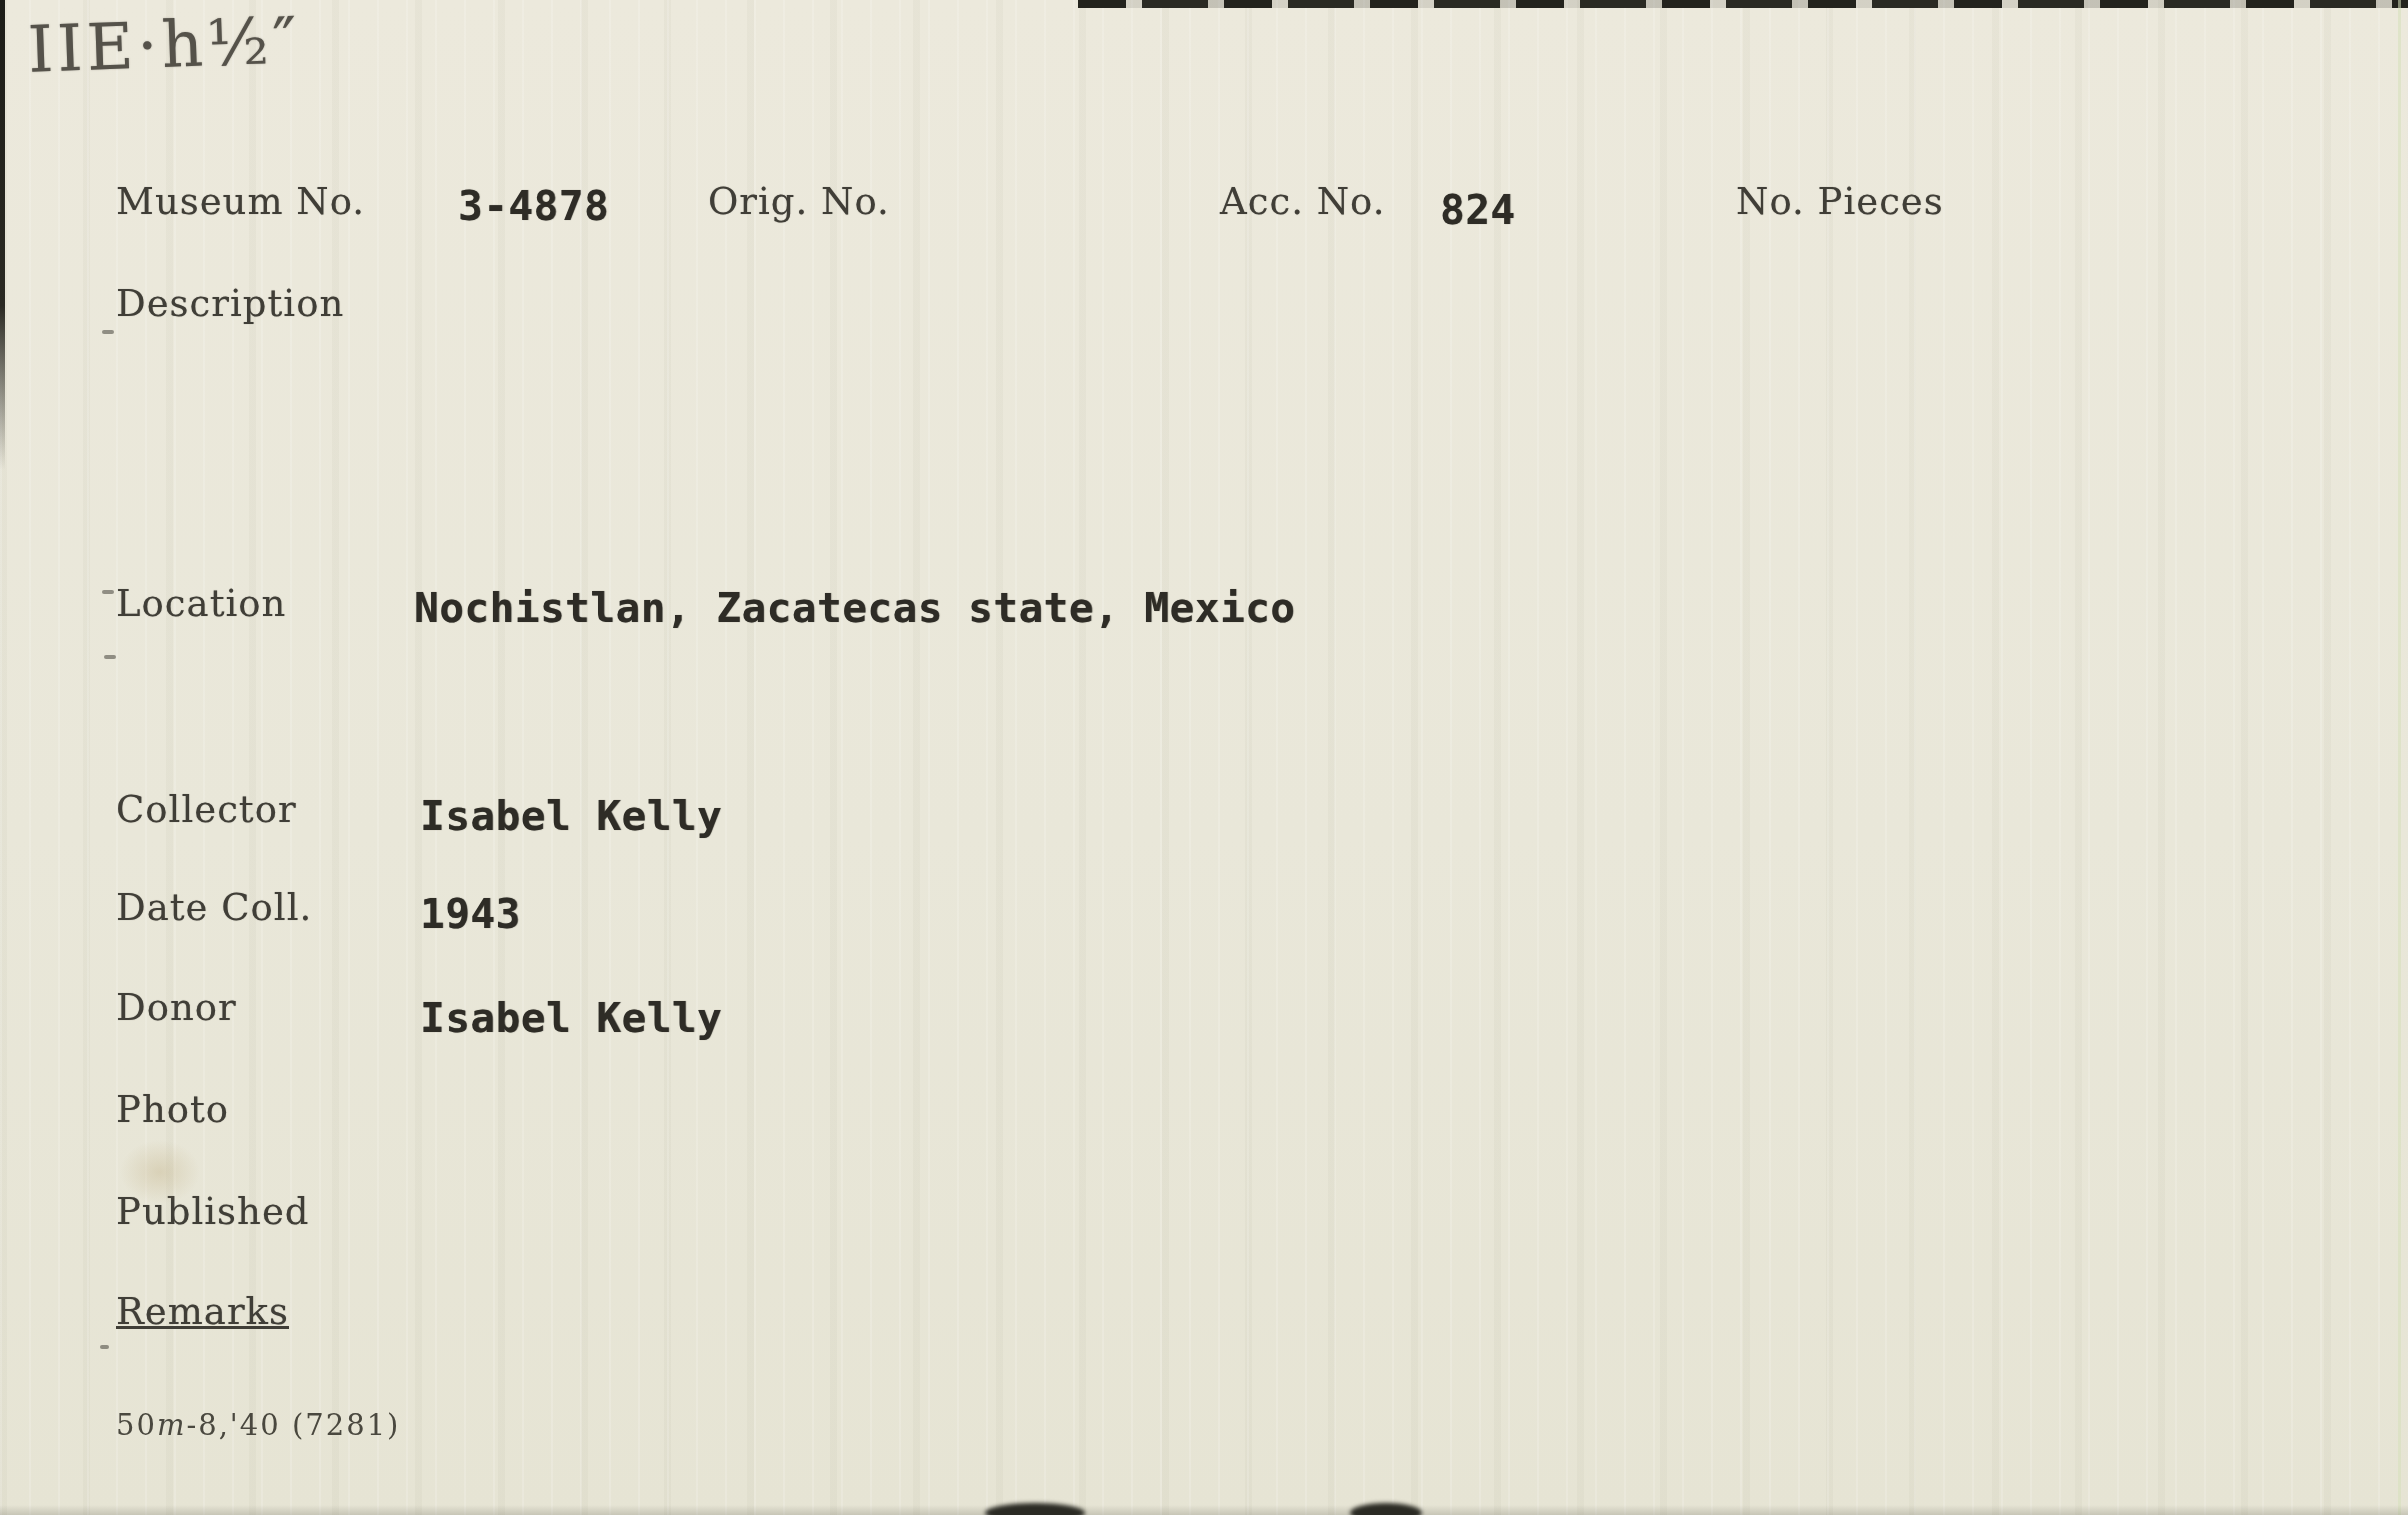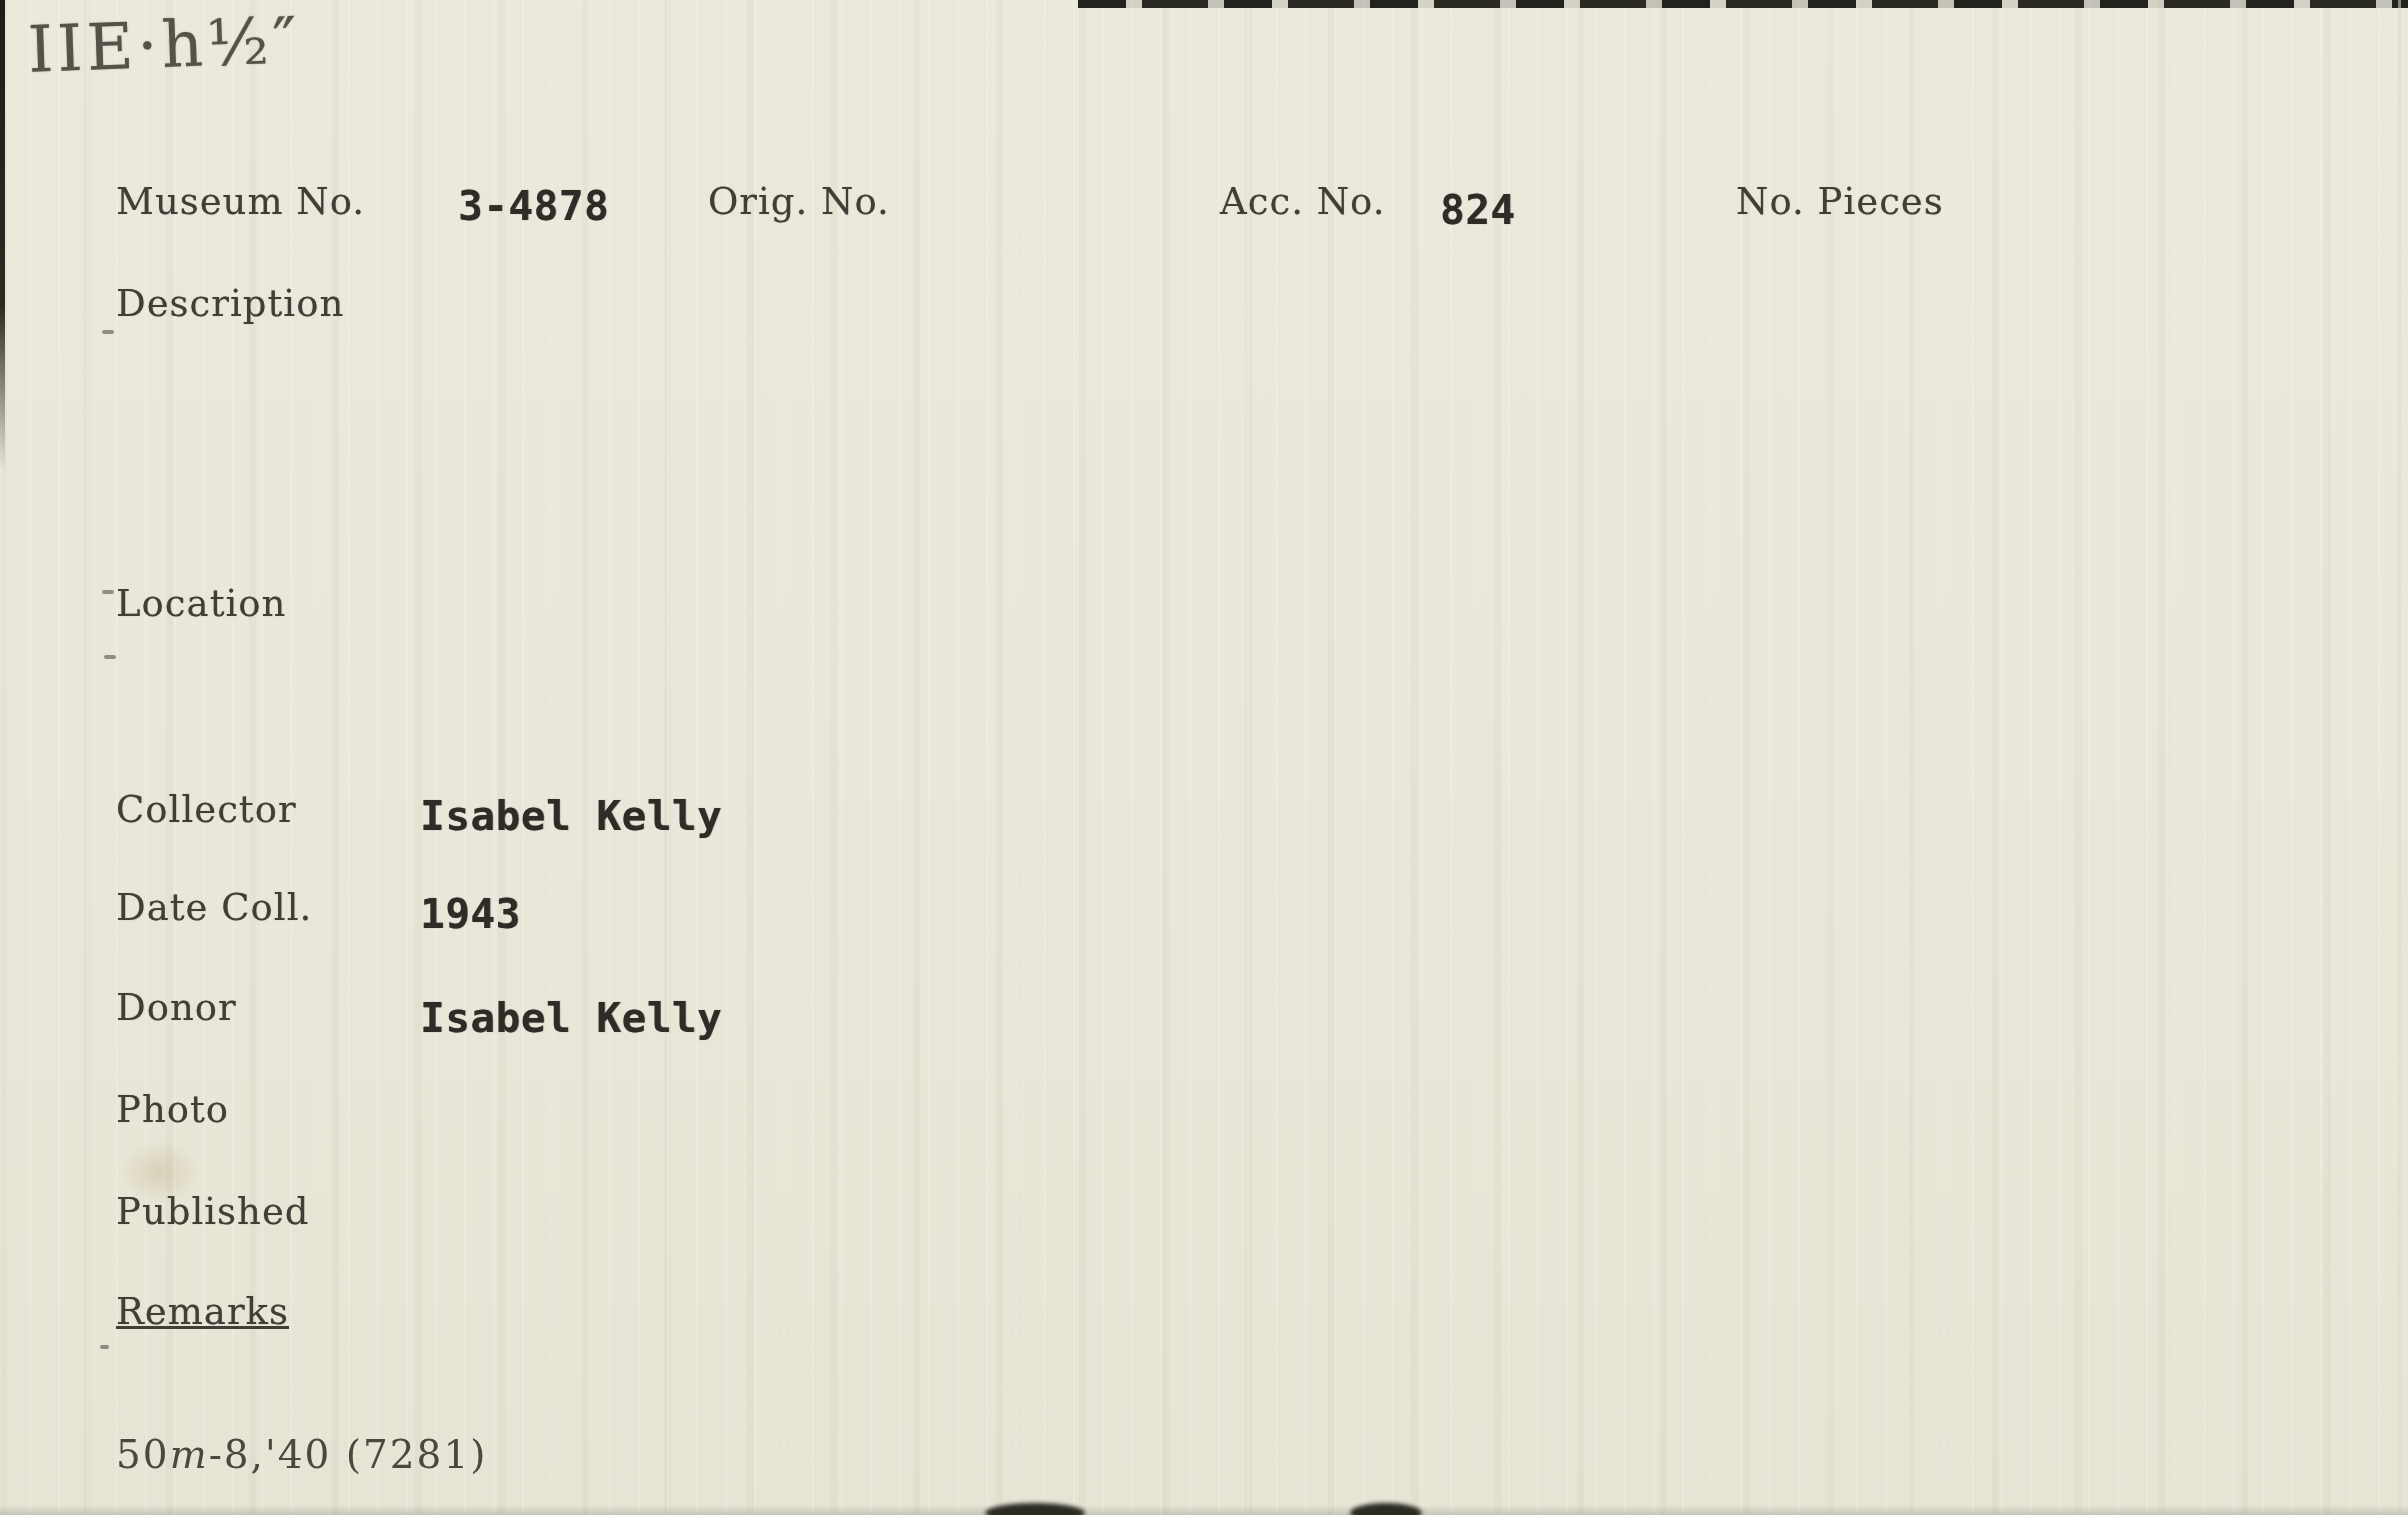"Nochistlan, Zacatecas state, Mexico" div.typed { html: none -> <div>Nochistlan, Zacatecas state, Mexico</div> }
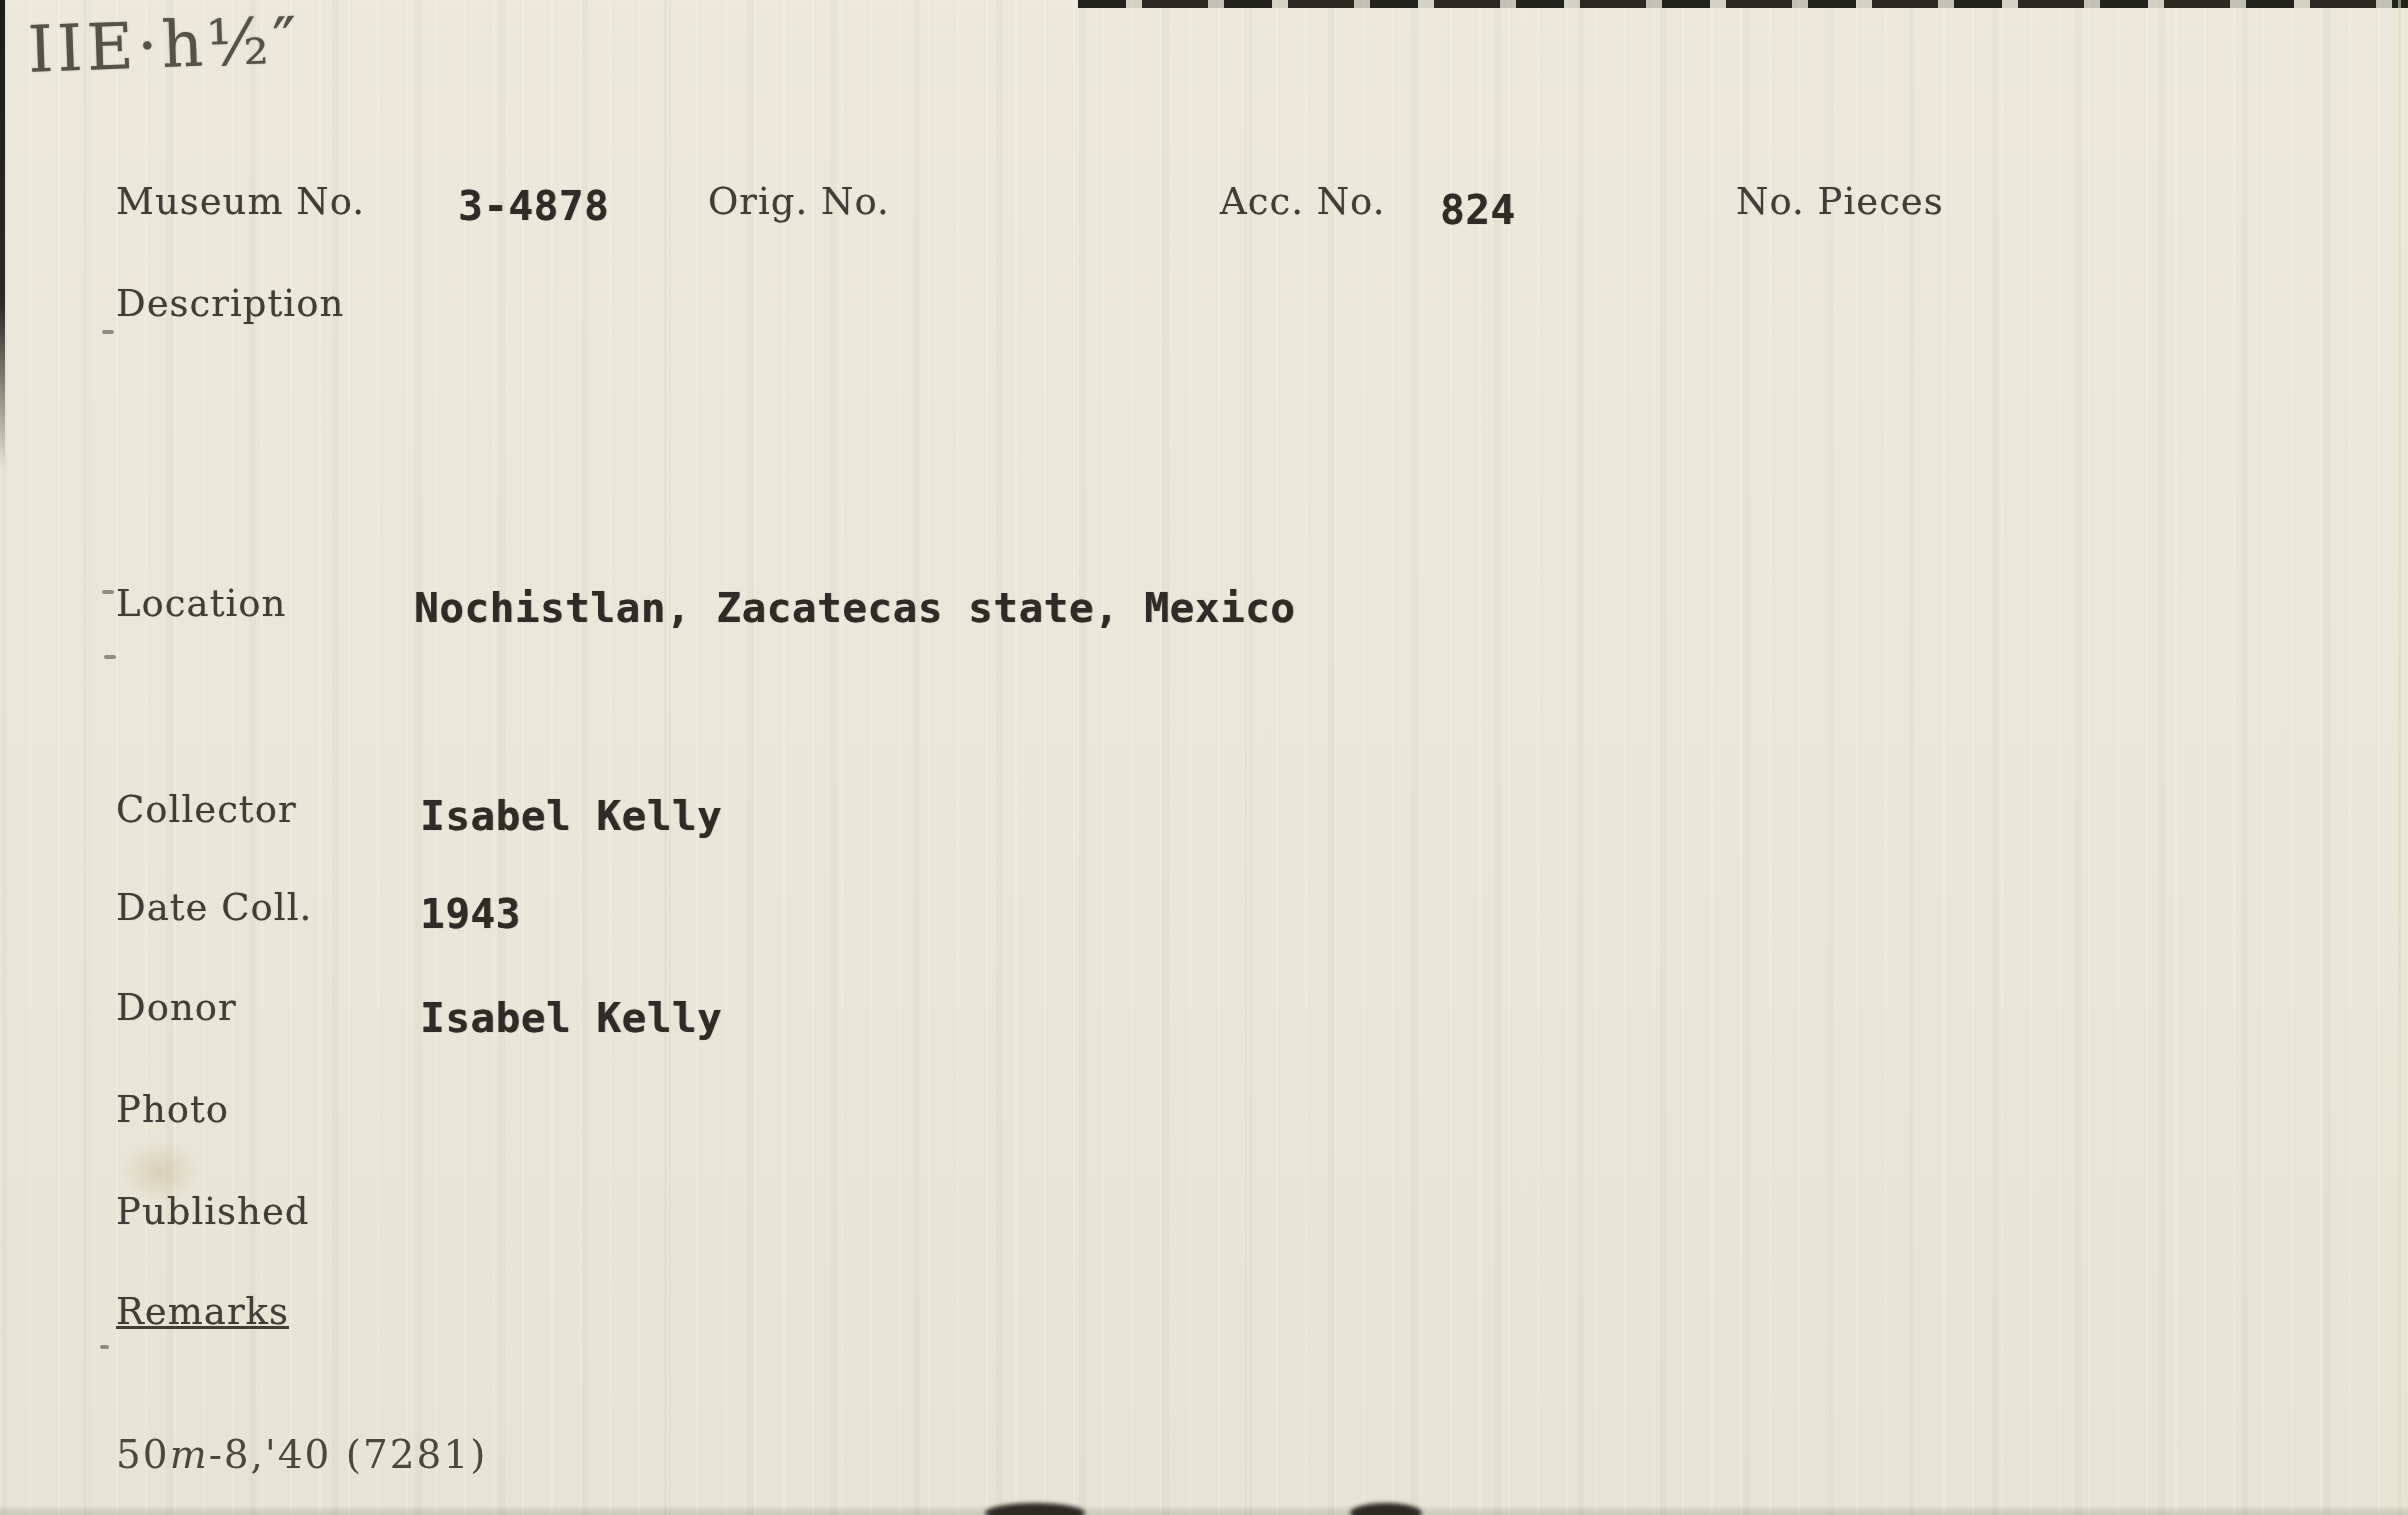"50m-8,'40 (7281)" .footer-code { font-size: 39px -> 29px; margin-top: 24px -> none }
